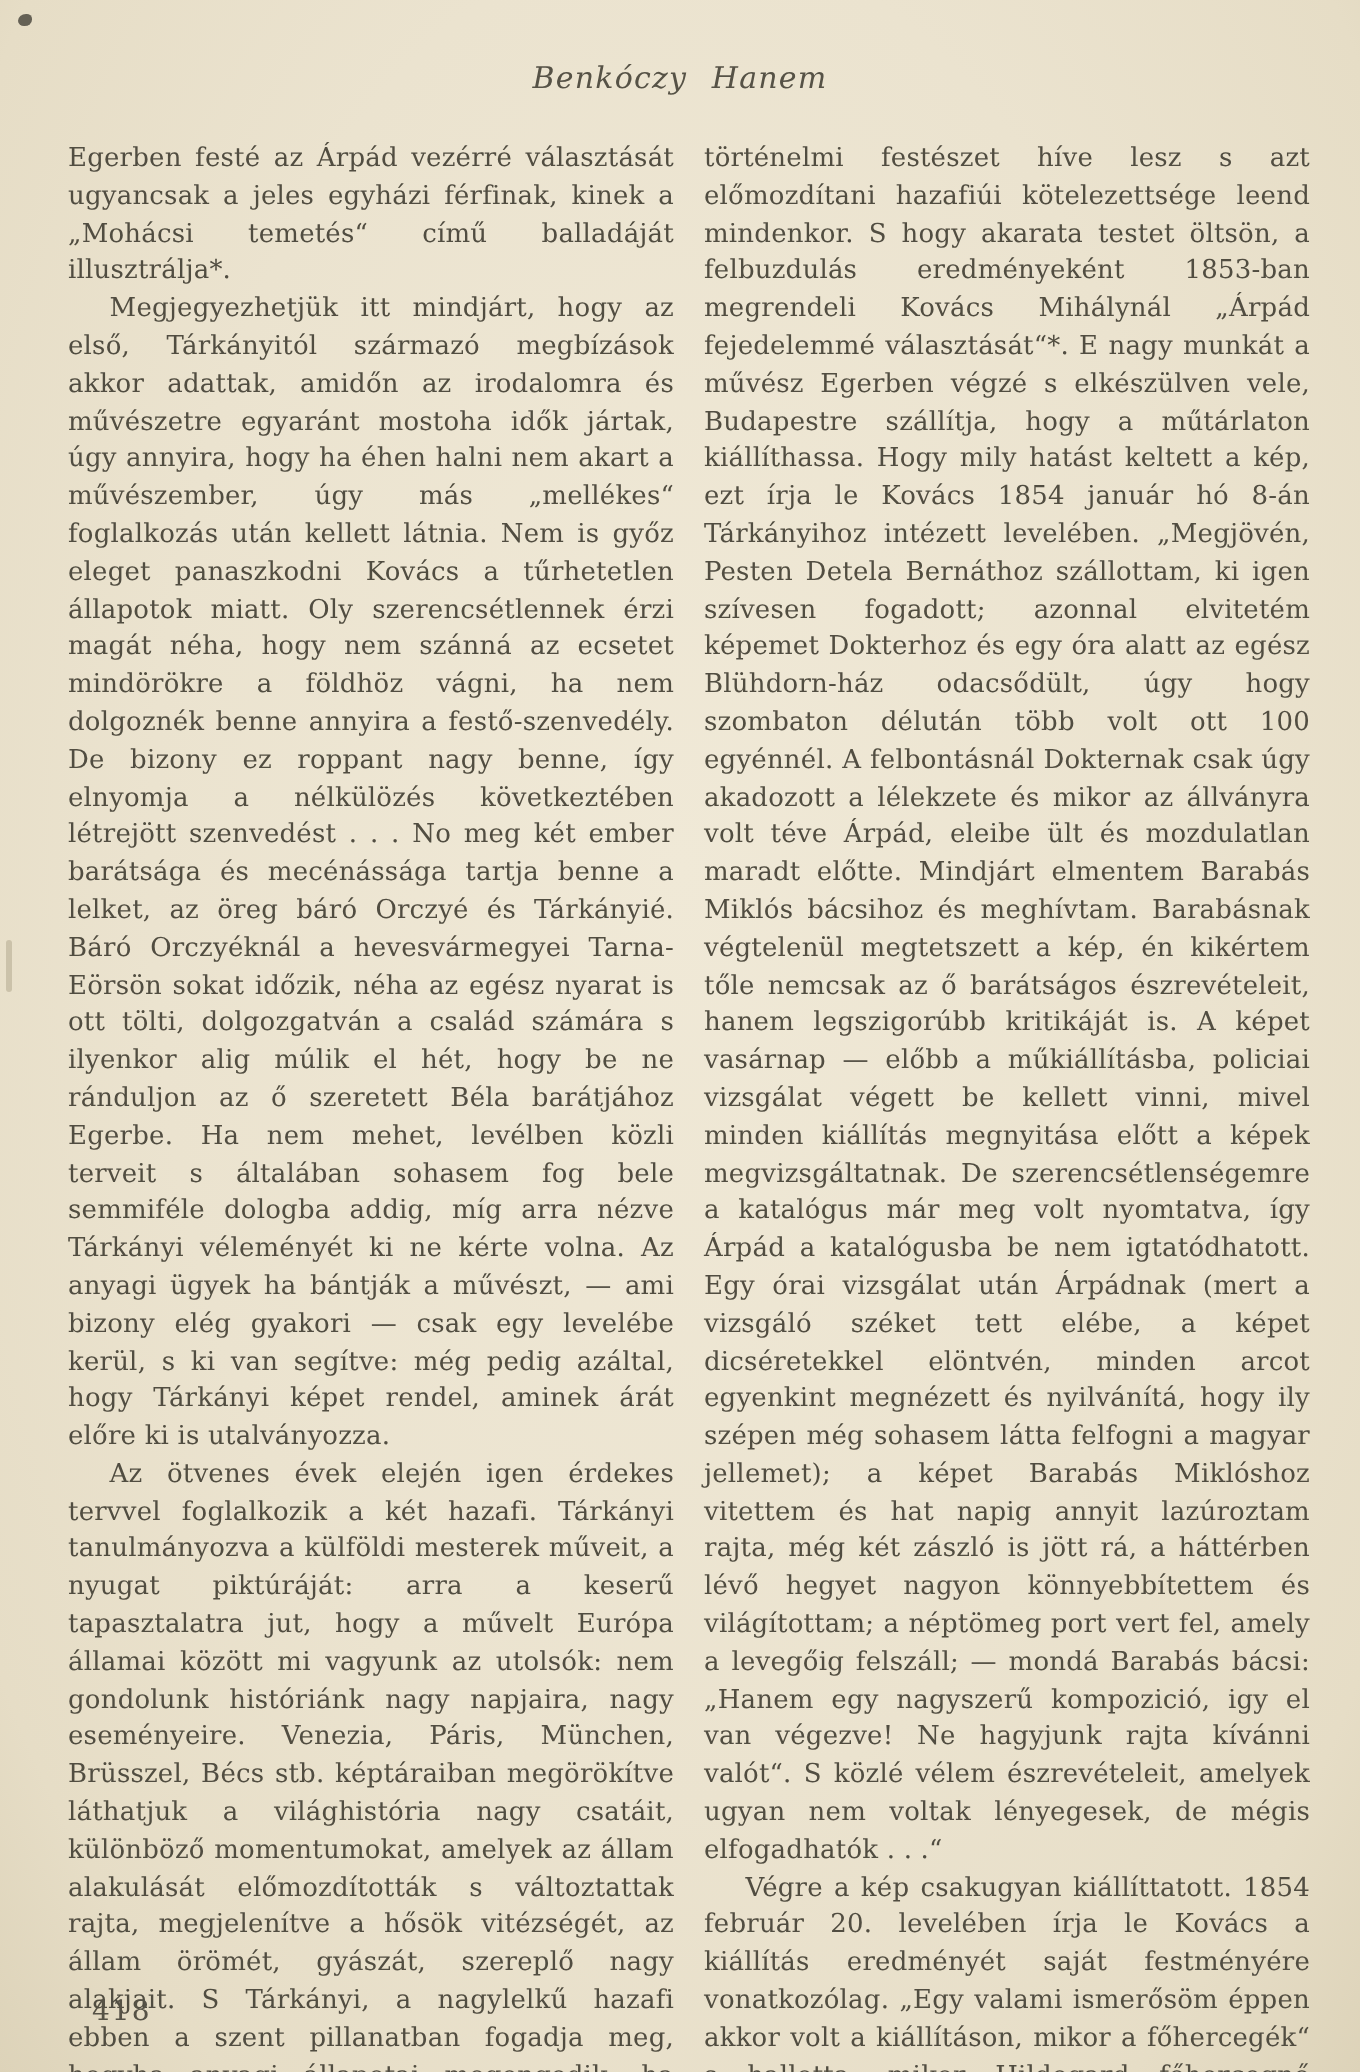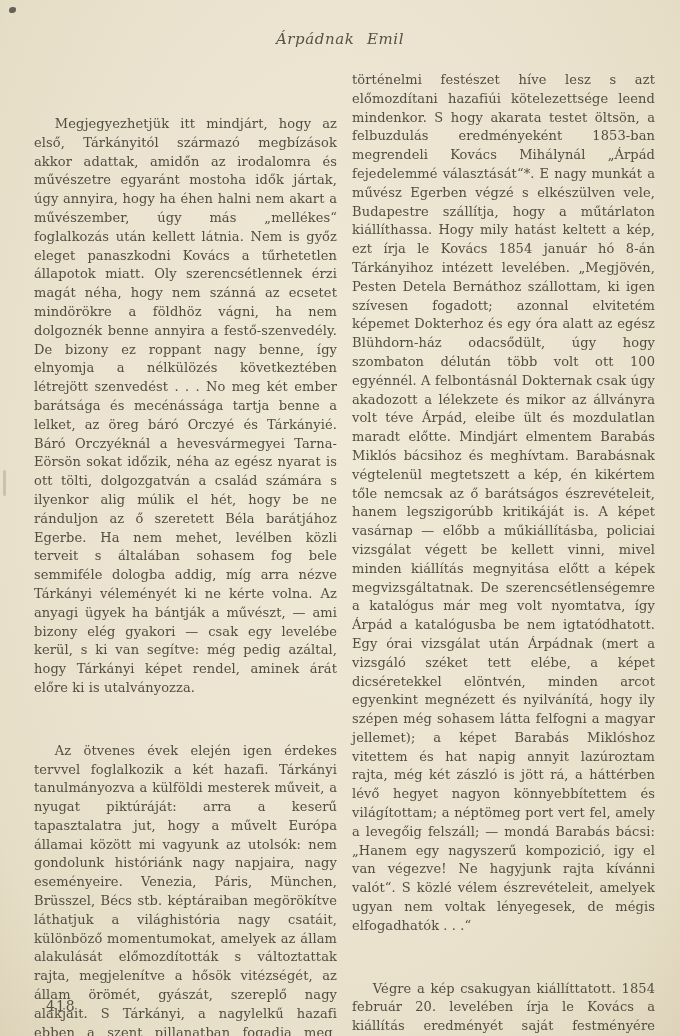"Árpádnak Emil" div.running-header { text: Árpádnak Emil -> Benkóczy Hanem }
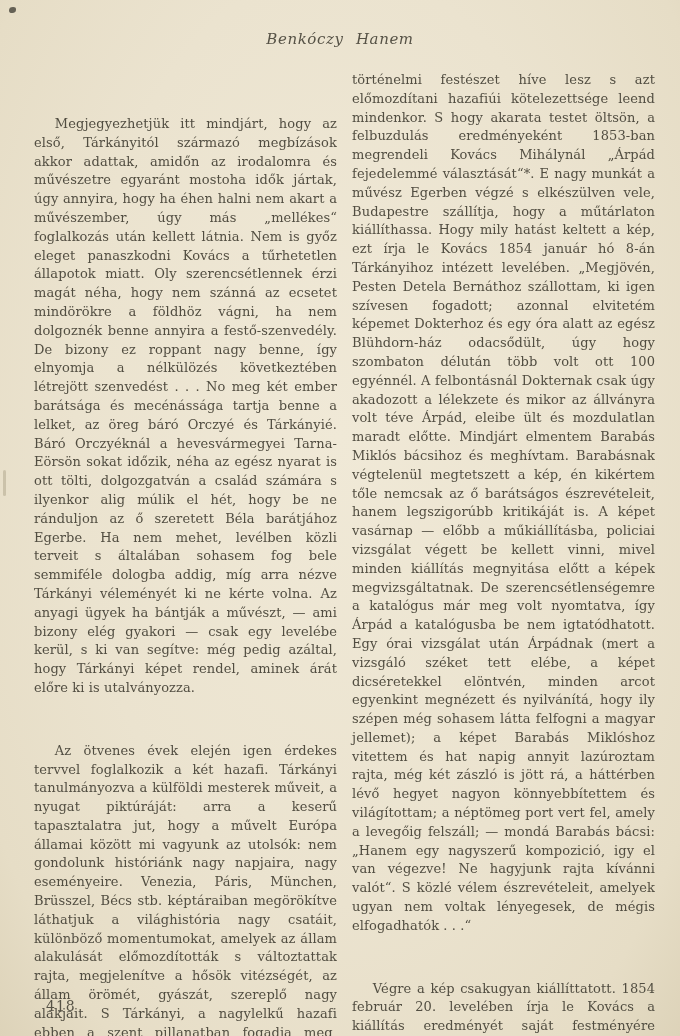"Egerben festé az Árpád vezérré" p.para { html: none -> <p>Egerben festé az Árpád vezérré választását ugyancsak a jeles egyházi férfinak, kinek a „Mohácsi temetés“ című balladáját illusztrálja*.</p> }
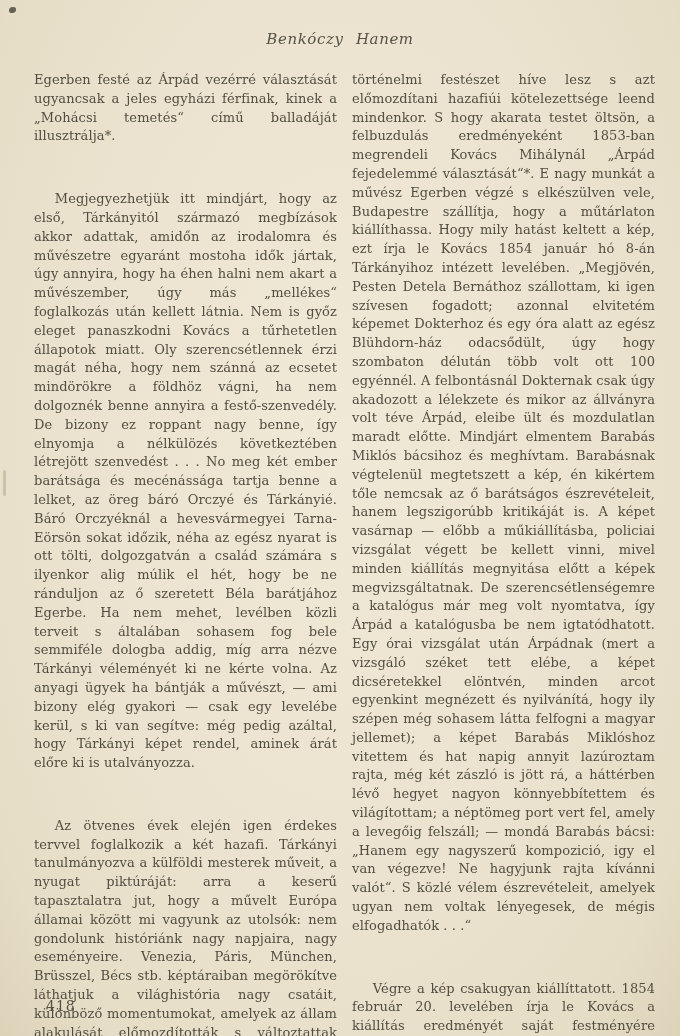"Megjegyezhetjük itt mindjárt, hogy az" .para.indent { margin-top: 44px -> none }
